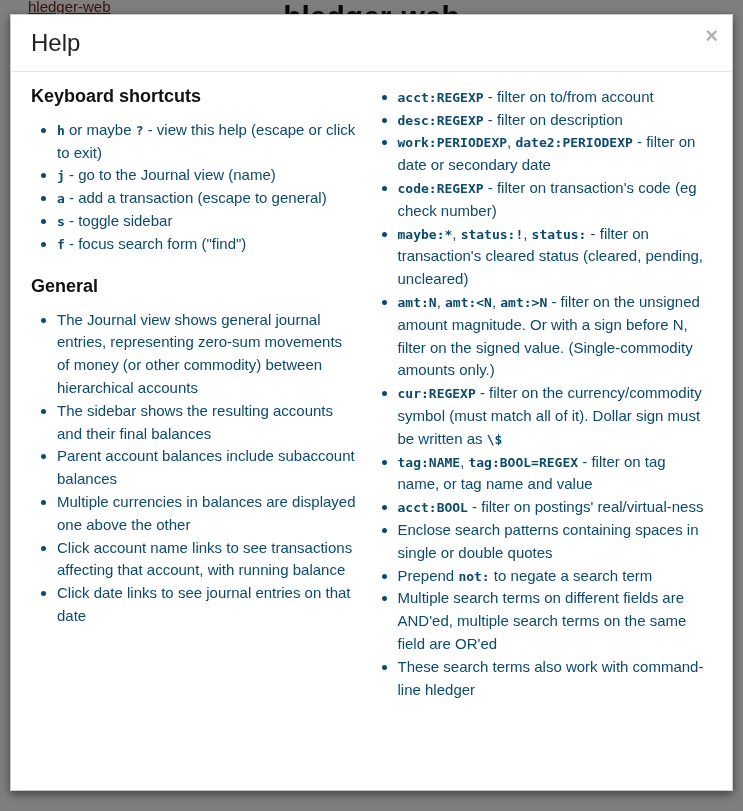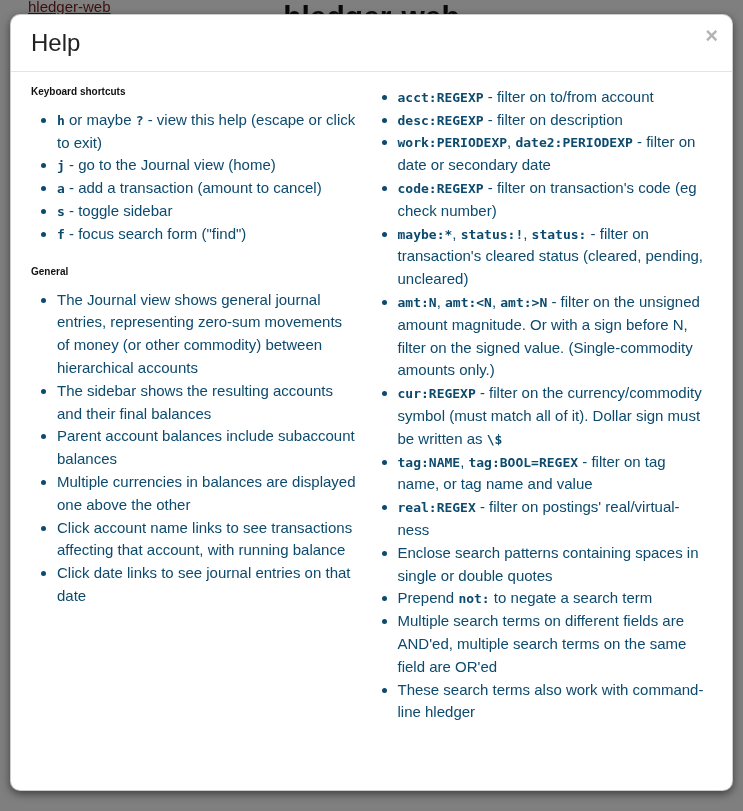"Help" .modal { border-radius: 10px -> 0 }
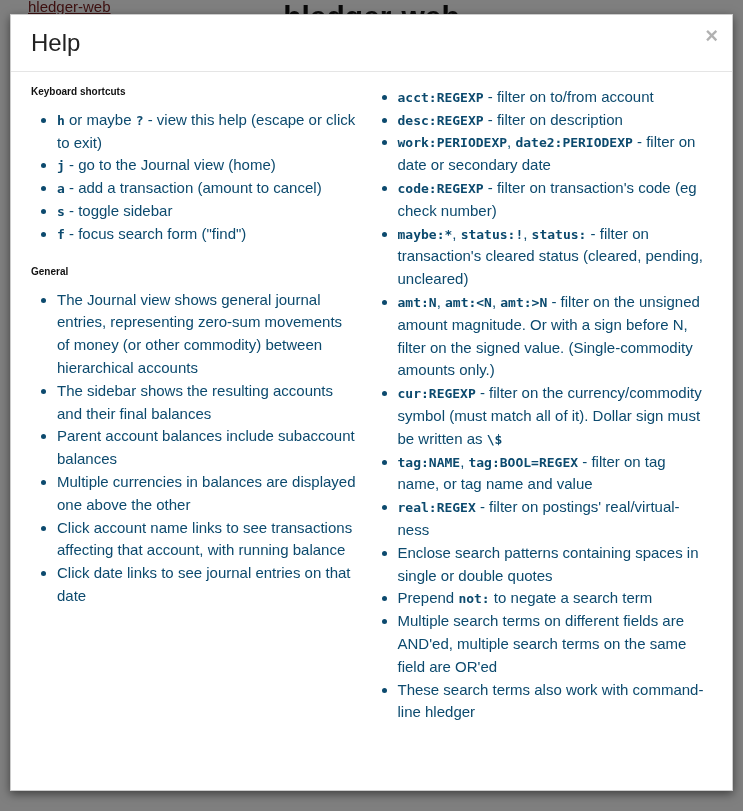"Keyboard shortcuts" .section-heading { font-size: 10px -> 18px }
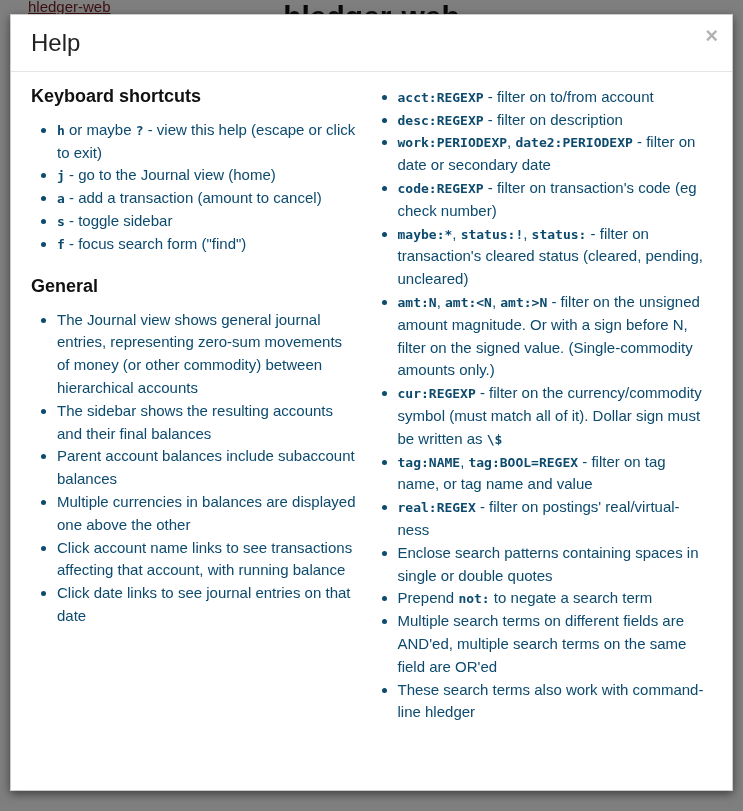"- go to the Journal" span { text: home -> name }
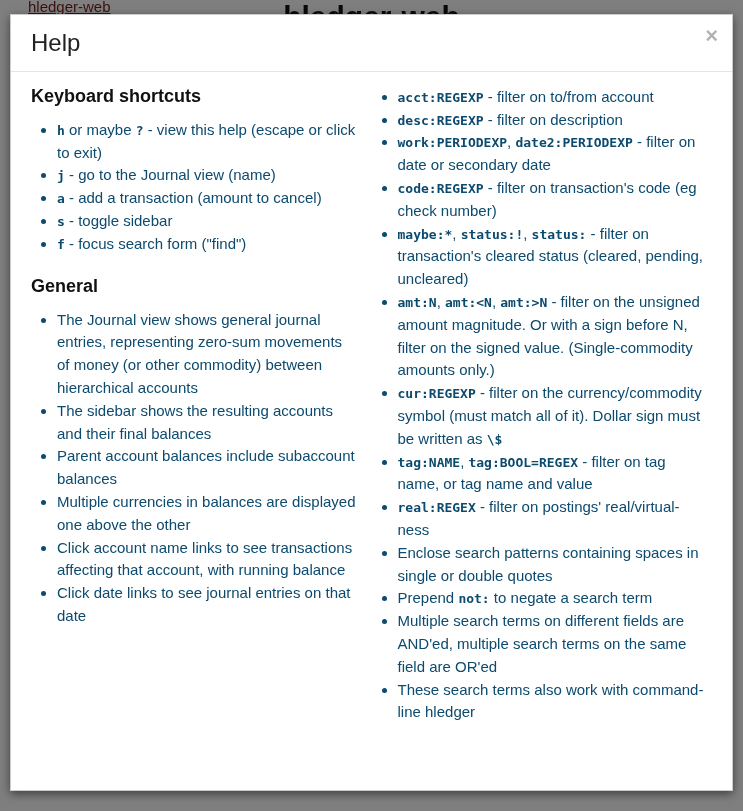"- add a transaction (amount" span { text: amount to cancel -> escape to general }
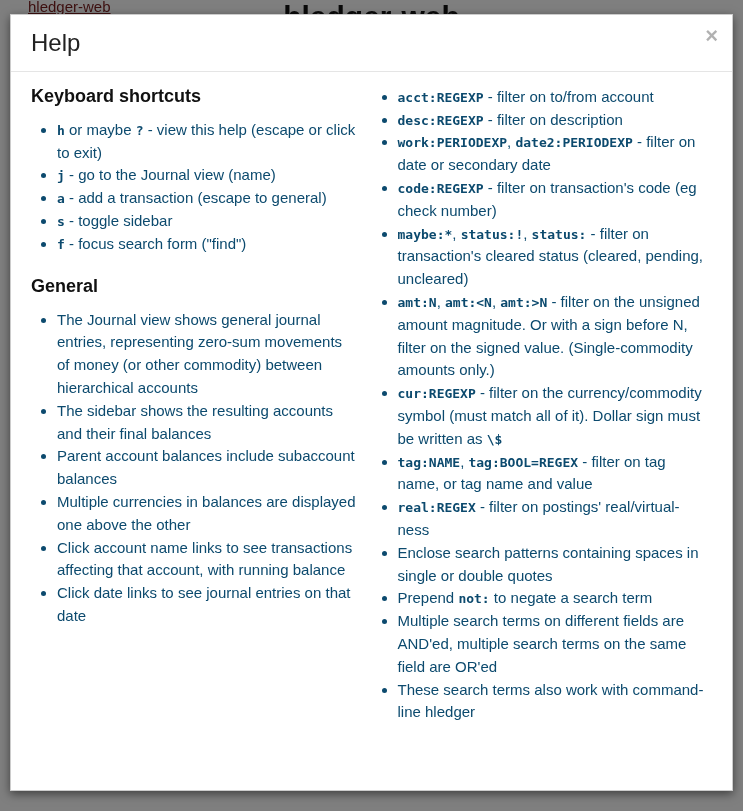"real:REGEX" code { text: real:REGEX -> acct:BOOL }
